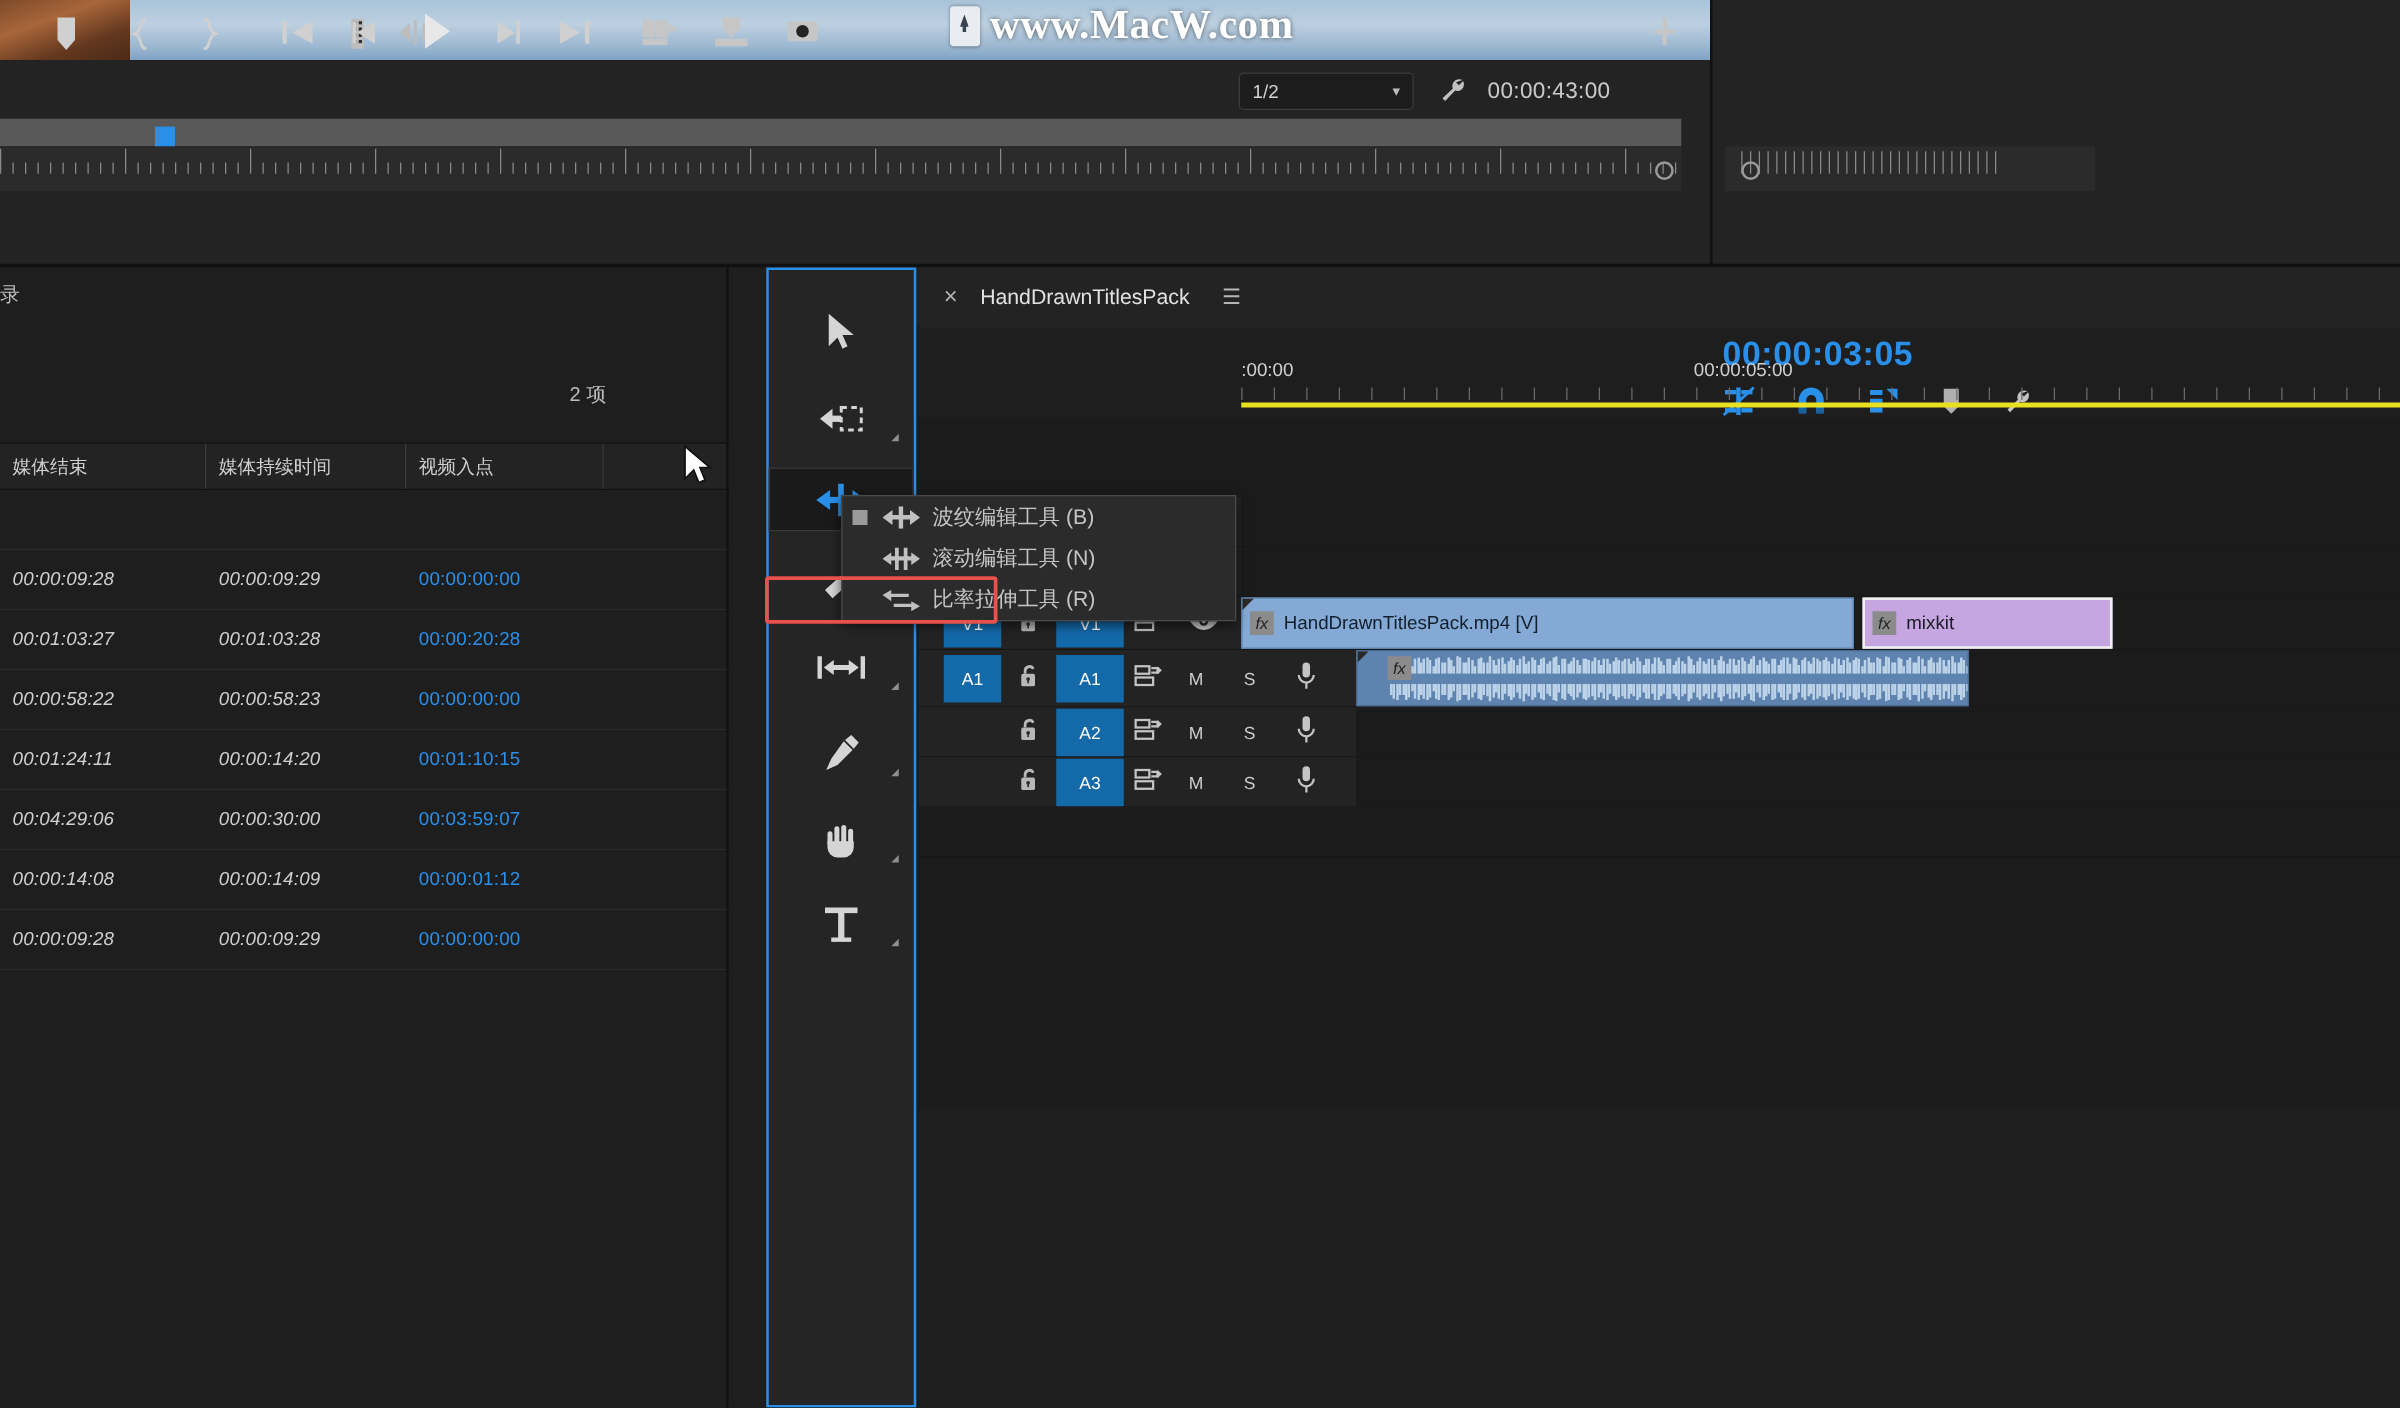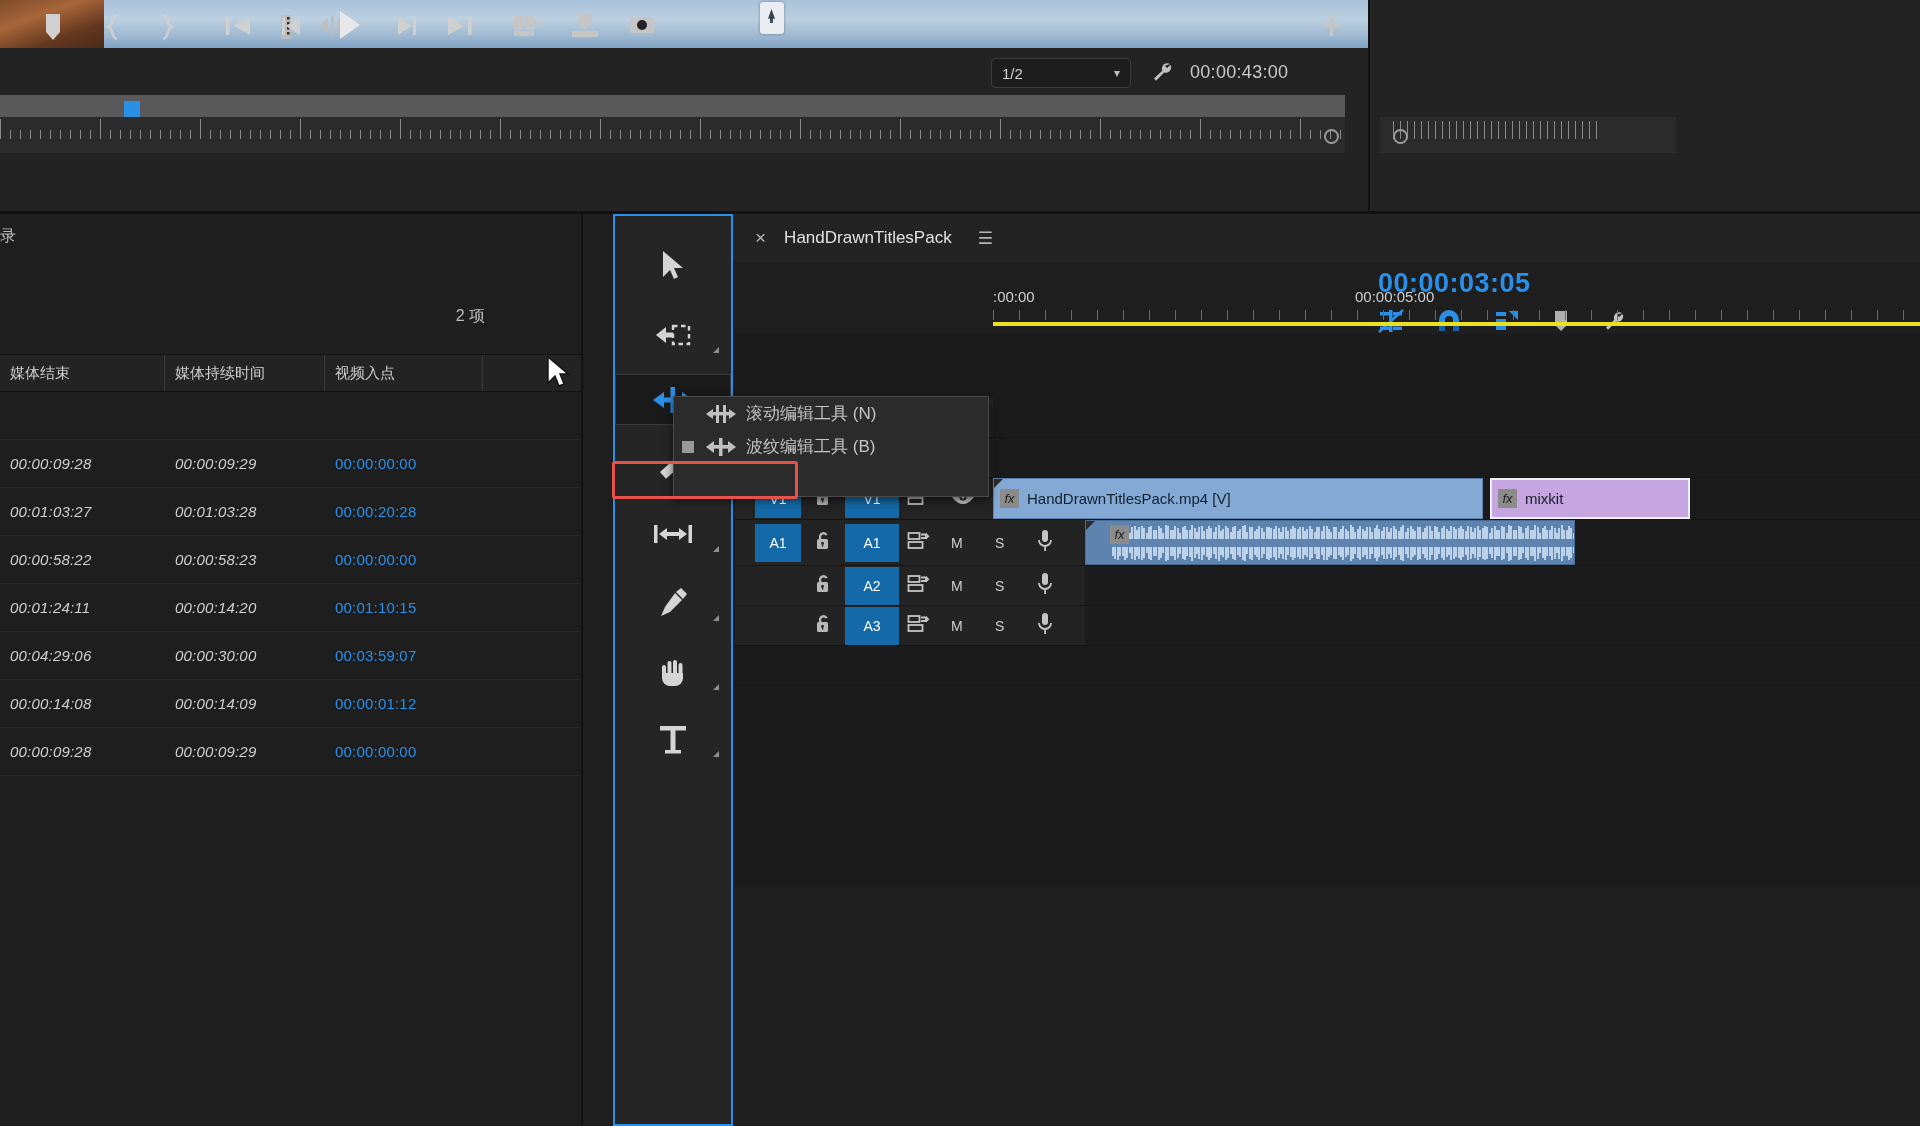"www.MacW.com" span { html: none -> <span>www.MacW.com</span> }
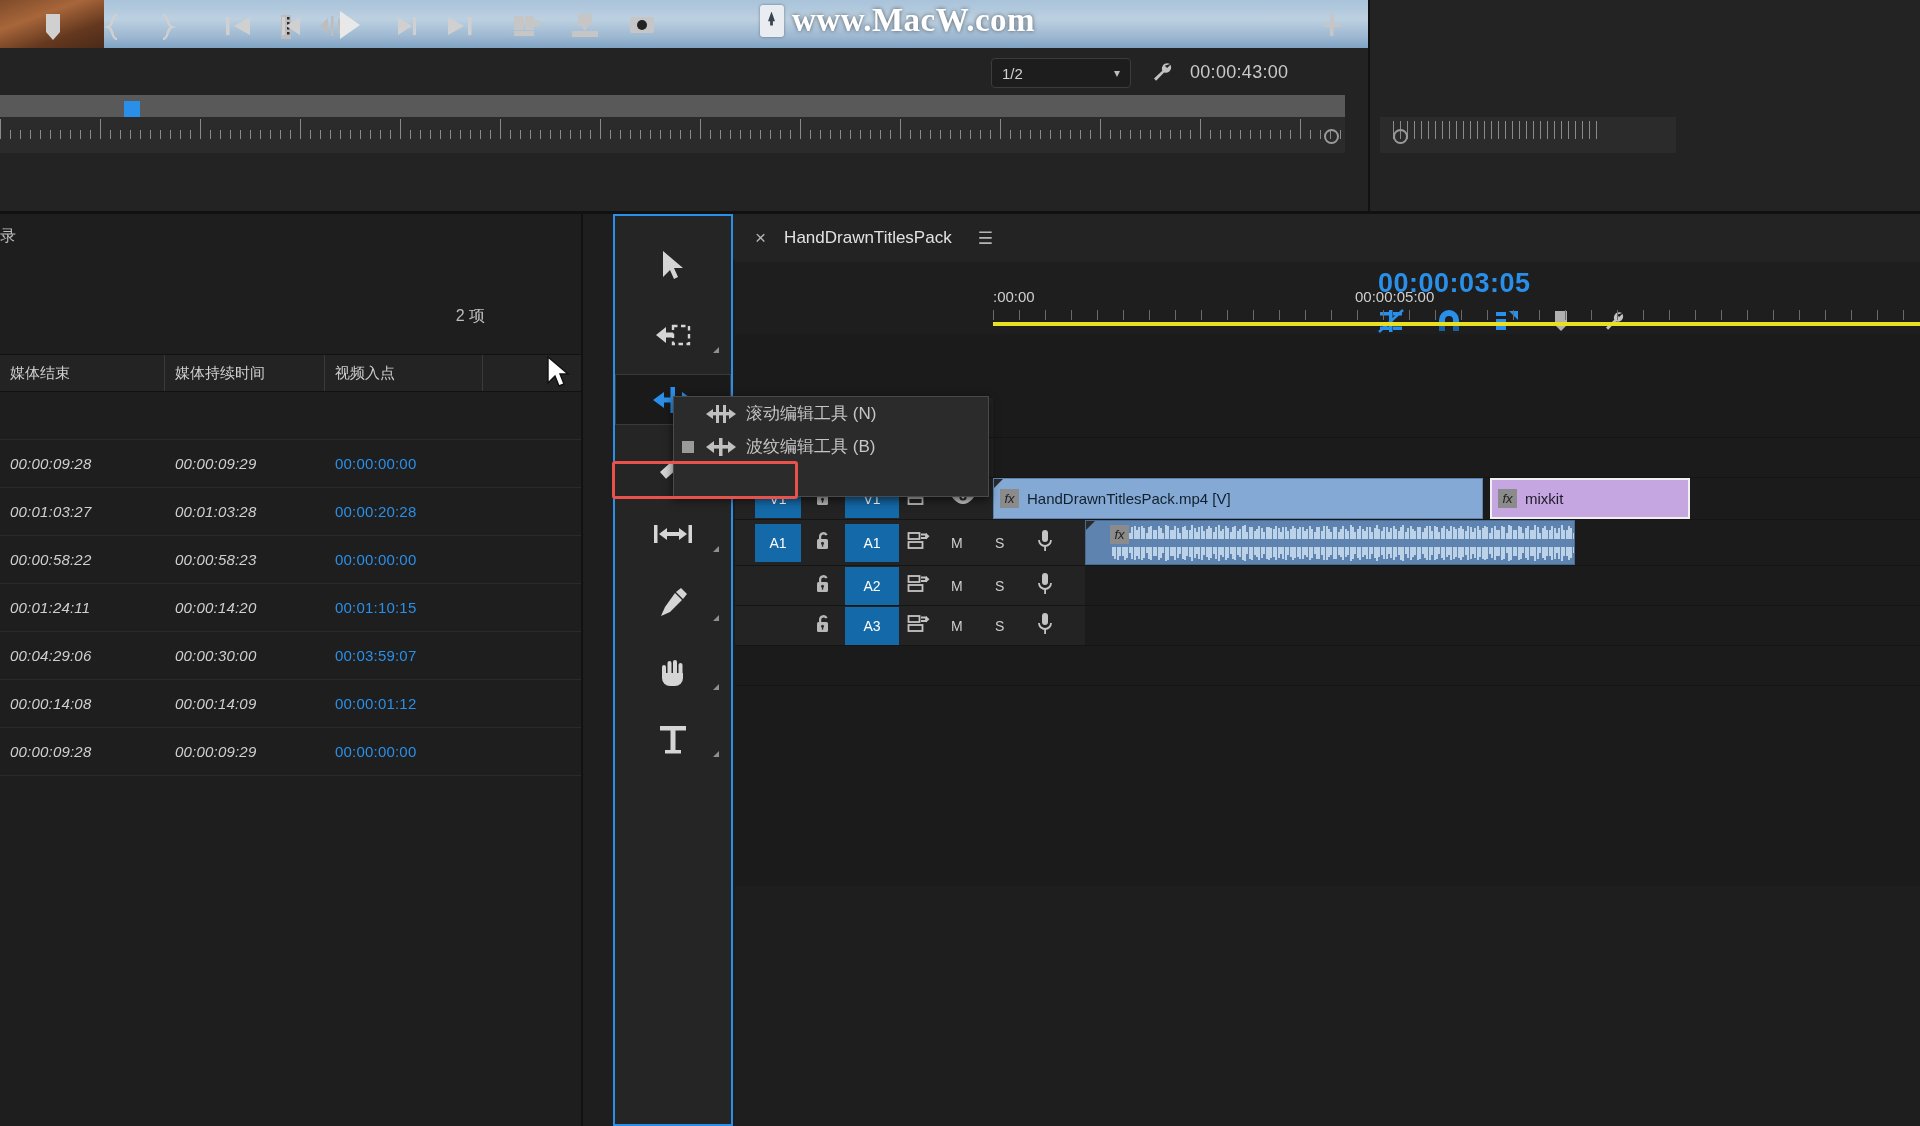"滚动编辑工具 (N)" div.fly-item { order: before "波纹编辑工具 (B)" -> after "波纹编辑工具 (B)" }
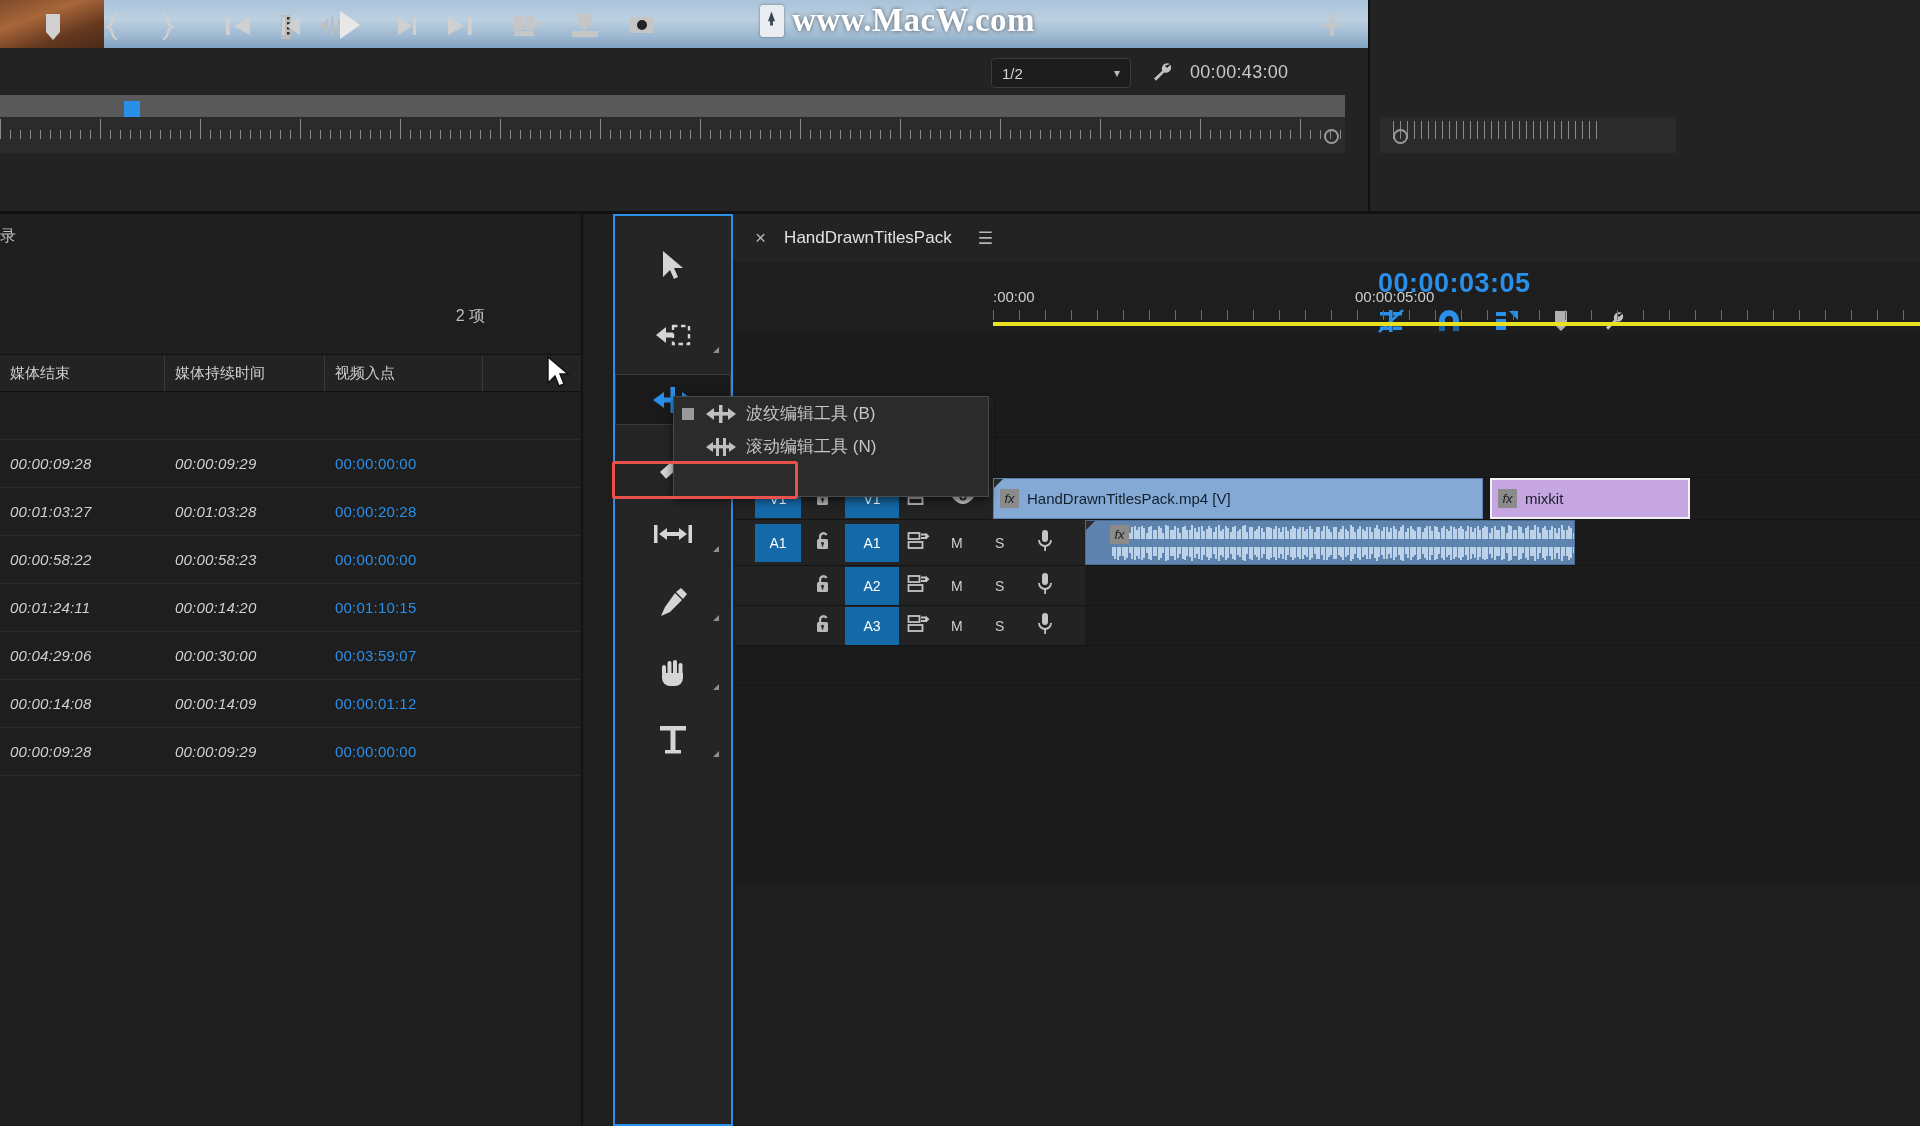"比率拉伸工具 (R)" div.fly-item { html: none -> <div> <span></span> <span> <svg> <polygon></polygon> <rect></rect> <polygon></polygon> <rect></rect> </svg> </span> <span>比率拉伸工具 (R)</span> </div> }
